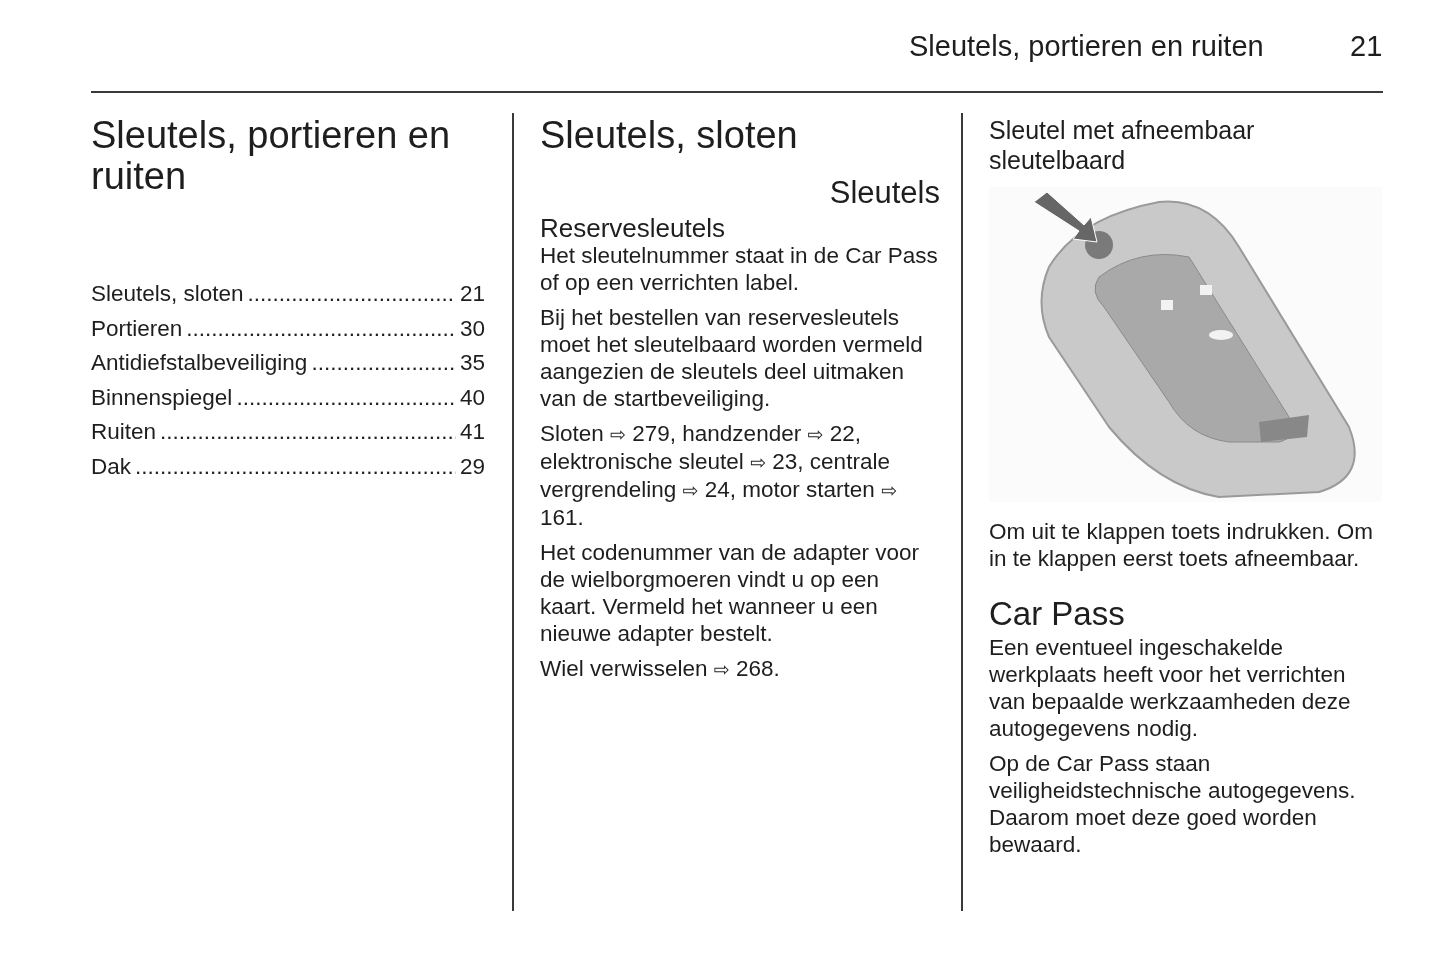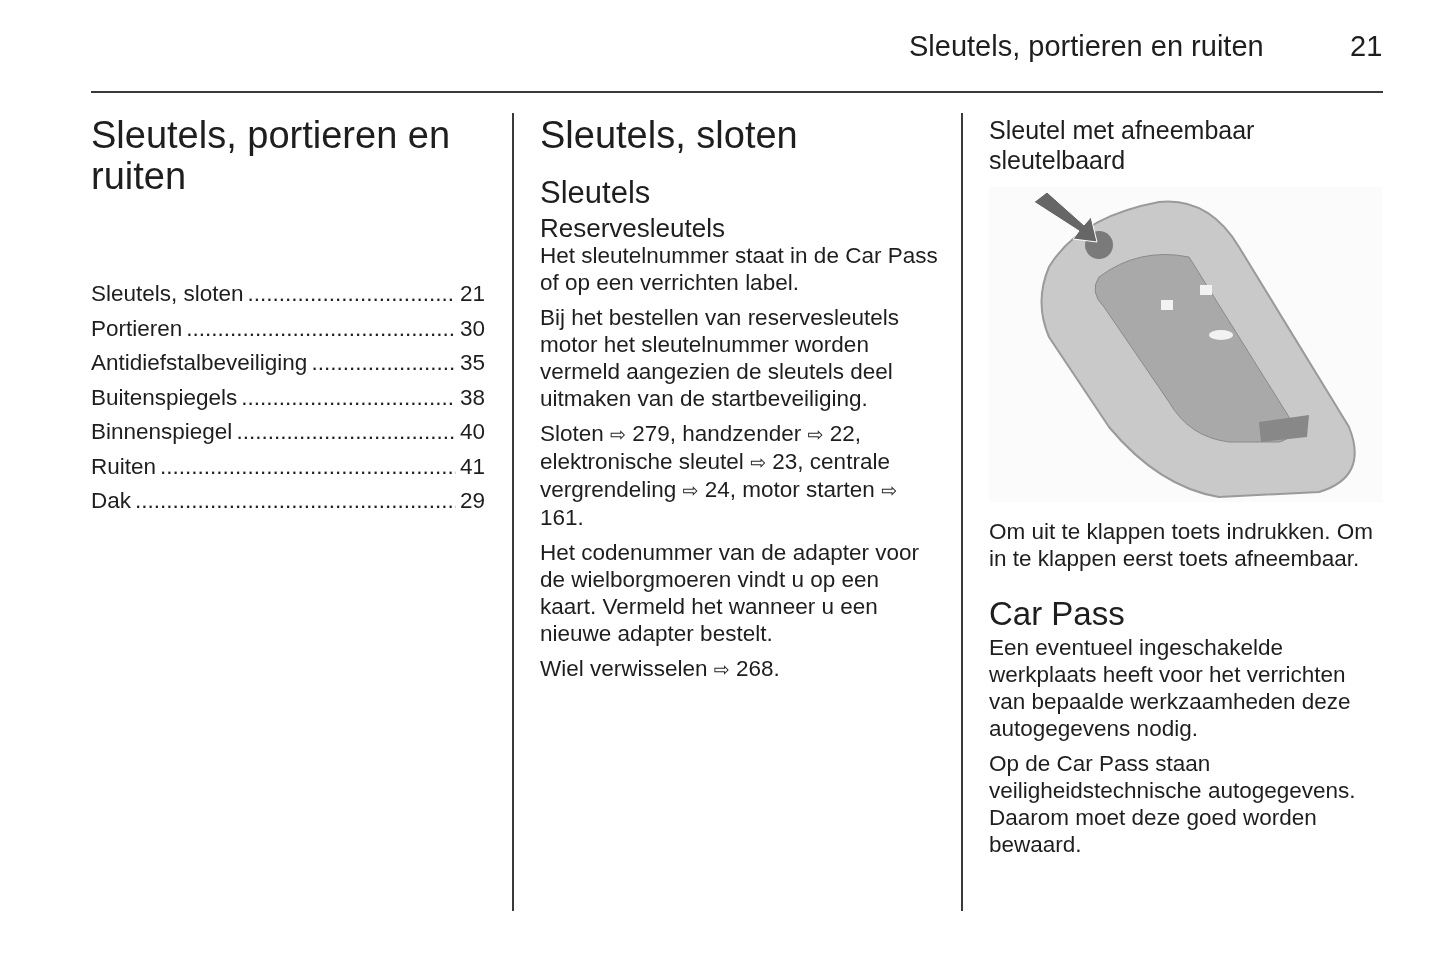"Sleutels" .h2 { text-align: none -> right }
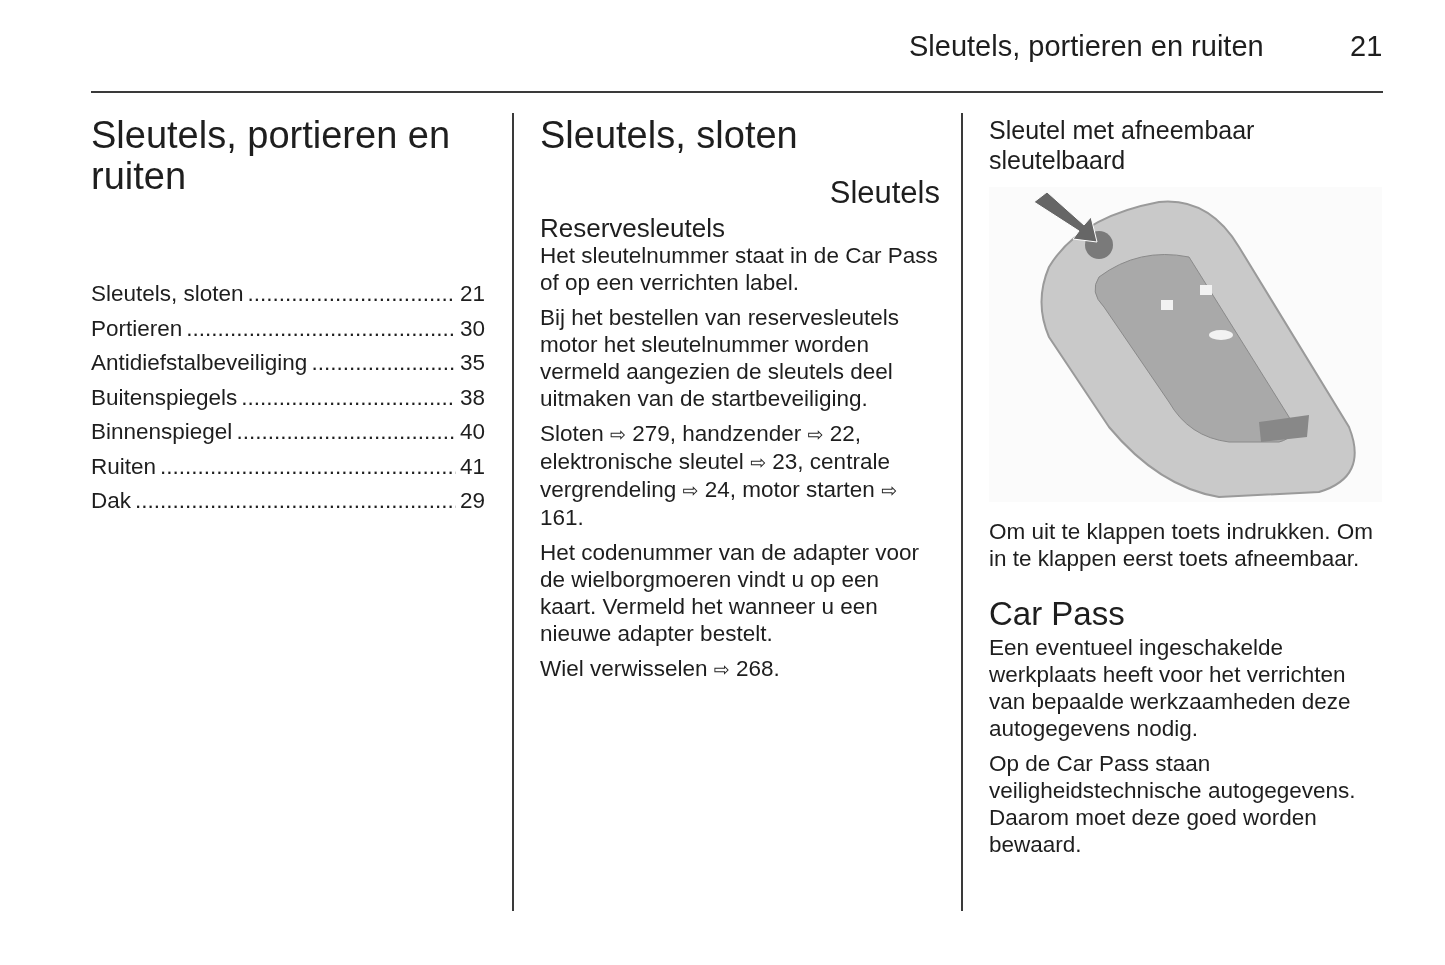"Bij het bestellen van reservesleutels" p { text: motor het sleutelnummer -> moet het sleutelbaard }
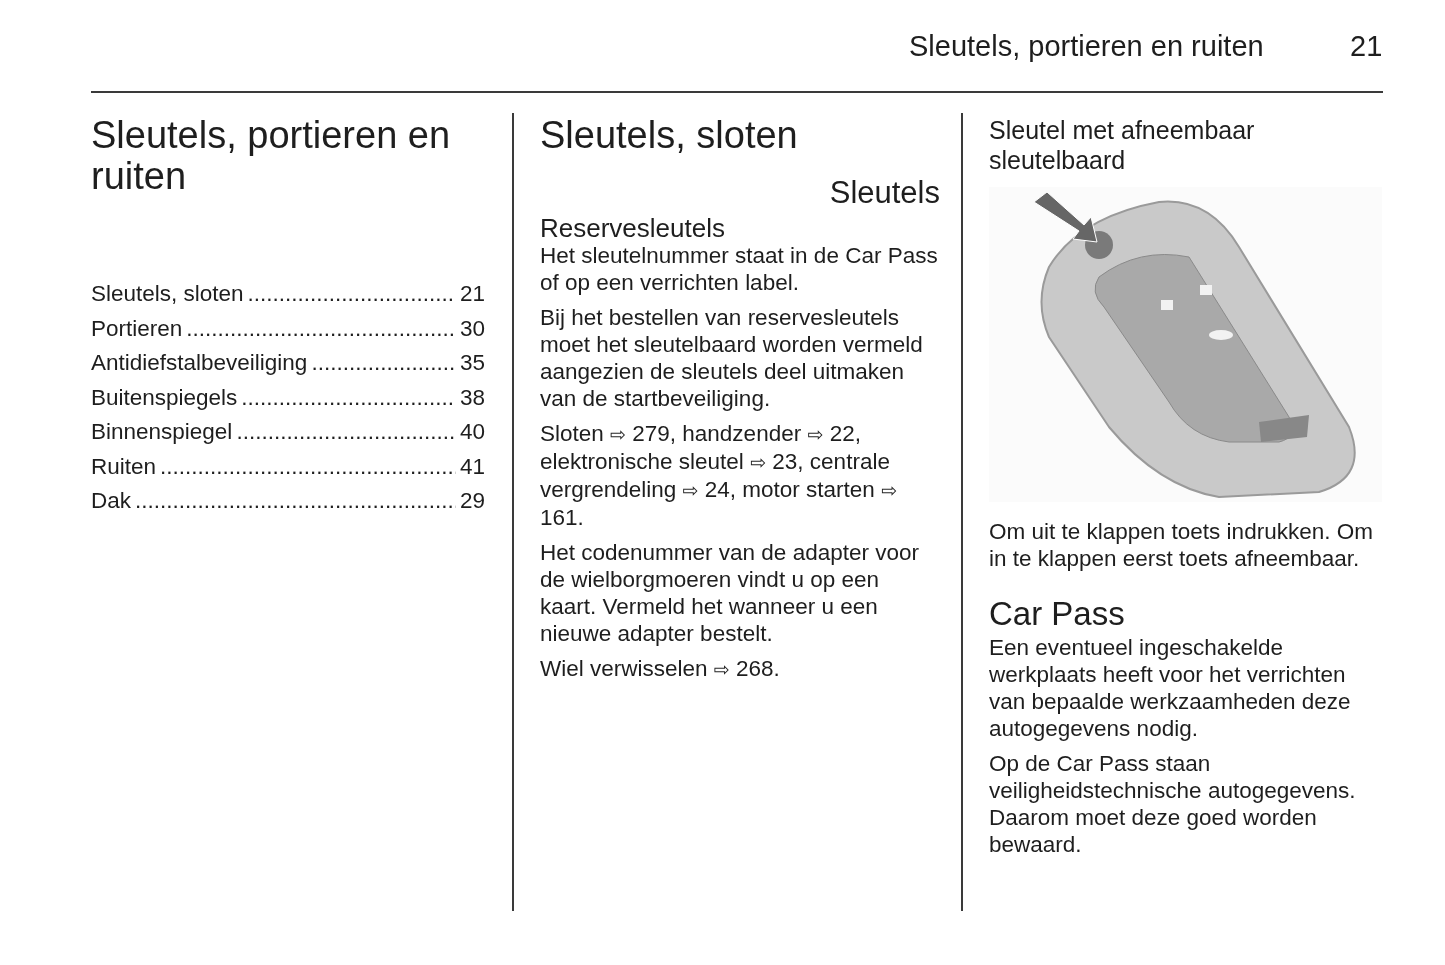"Buitenspiegels" div.toc-row { html: <div> <span>Buitenspiegels</span> <span></span> <span>38</span> </div> -> none }
